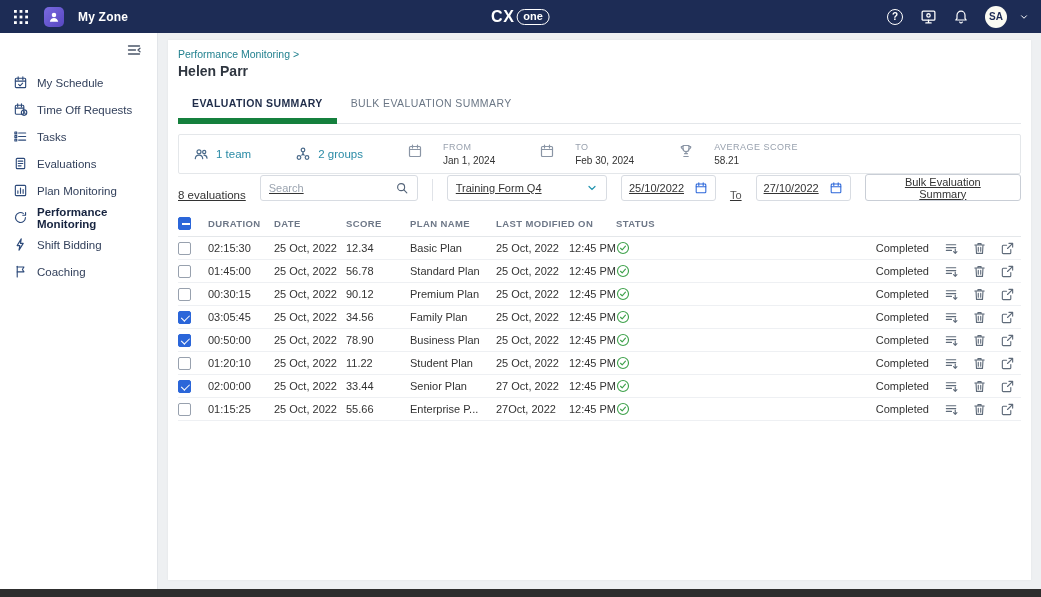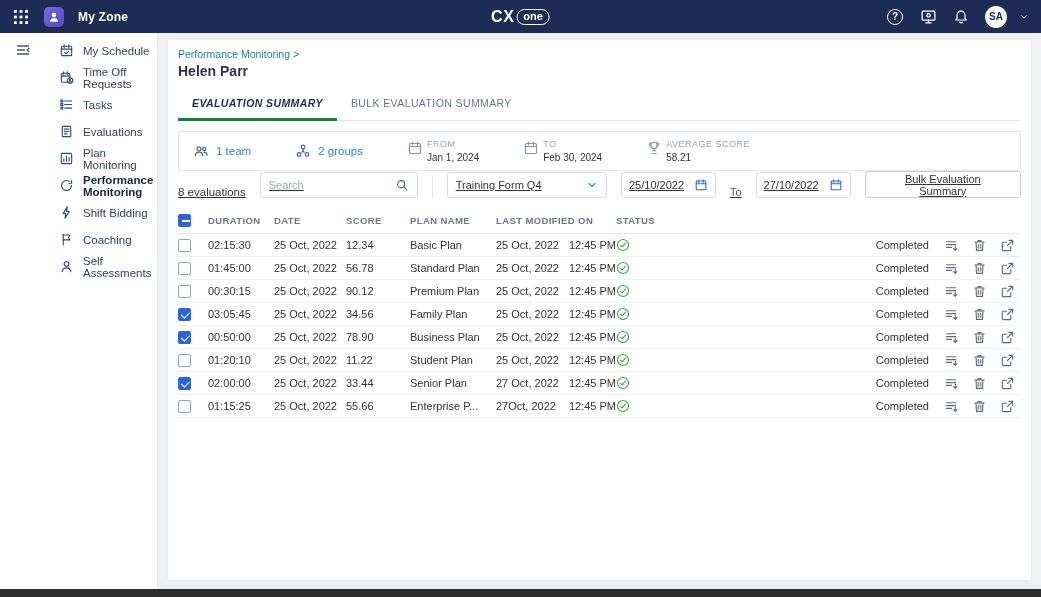"My Schedule" .sidebar { flex-direction: row -> column }
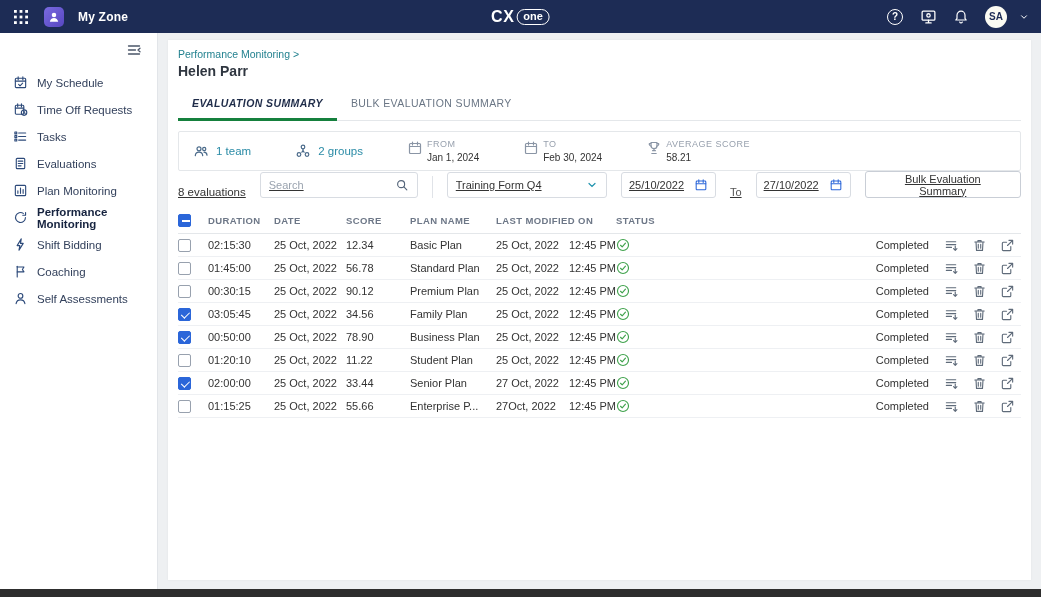"EVALUATION SUMMARY" .tab.active { border-bottom: 3px solid #15803d -> 6px solid #15803d; font-style: italic -> none }
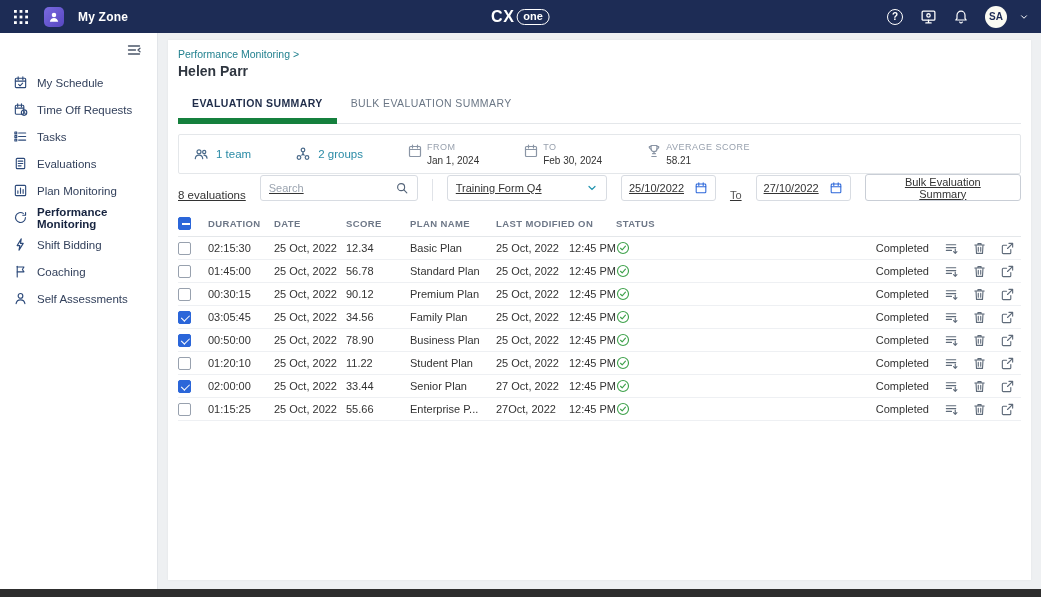"FROM" .sum-block { gap: 4px -> 20px }
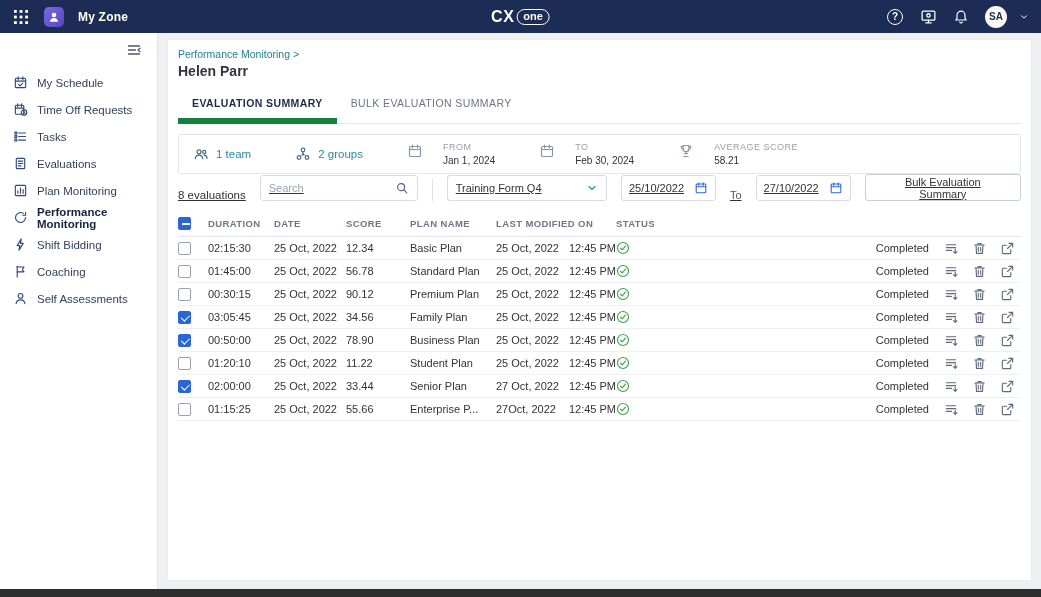"Self Assessments" div.side-item { html: <div> <span> <svg> <circle></circle> <path></path> </svg> </span> <span>Self Assessments</span> </div> -> none }
